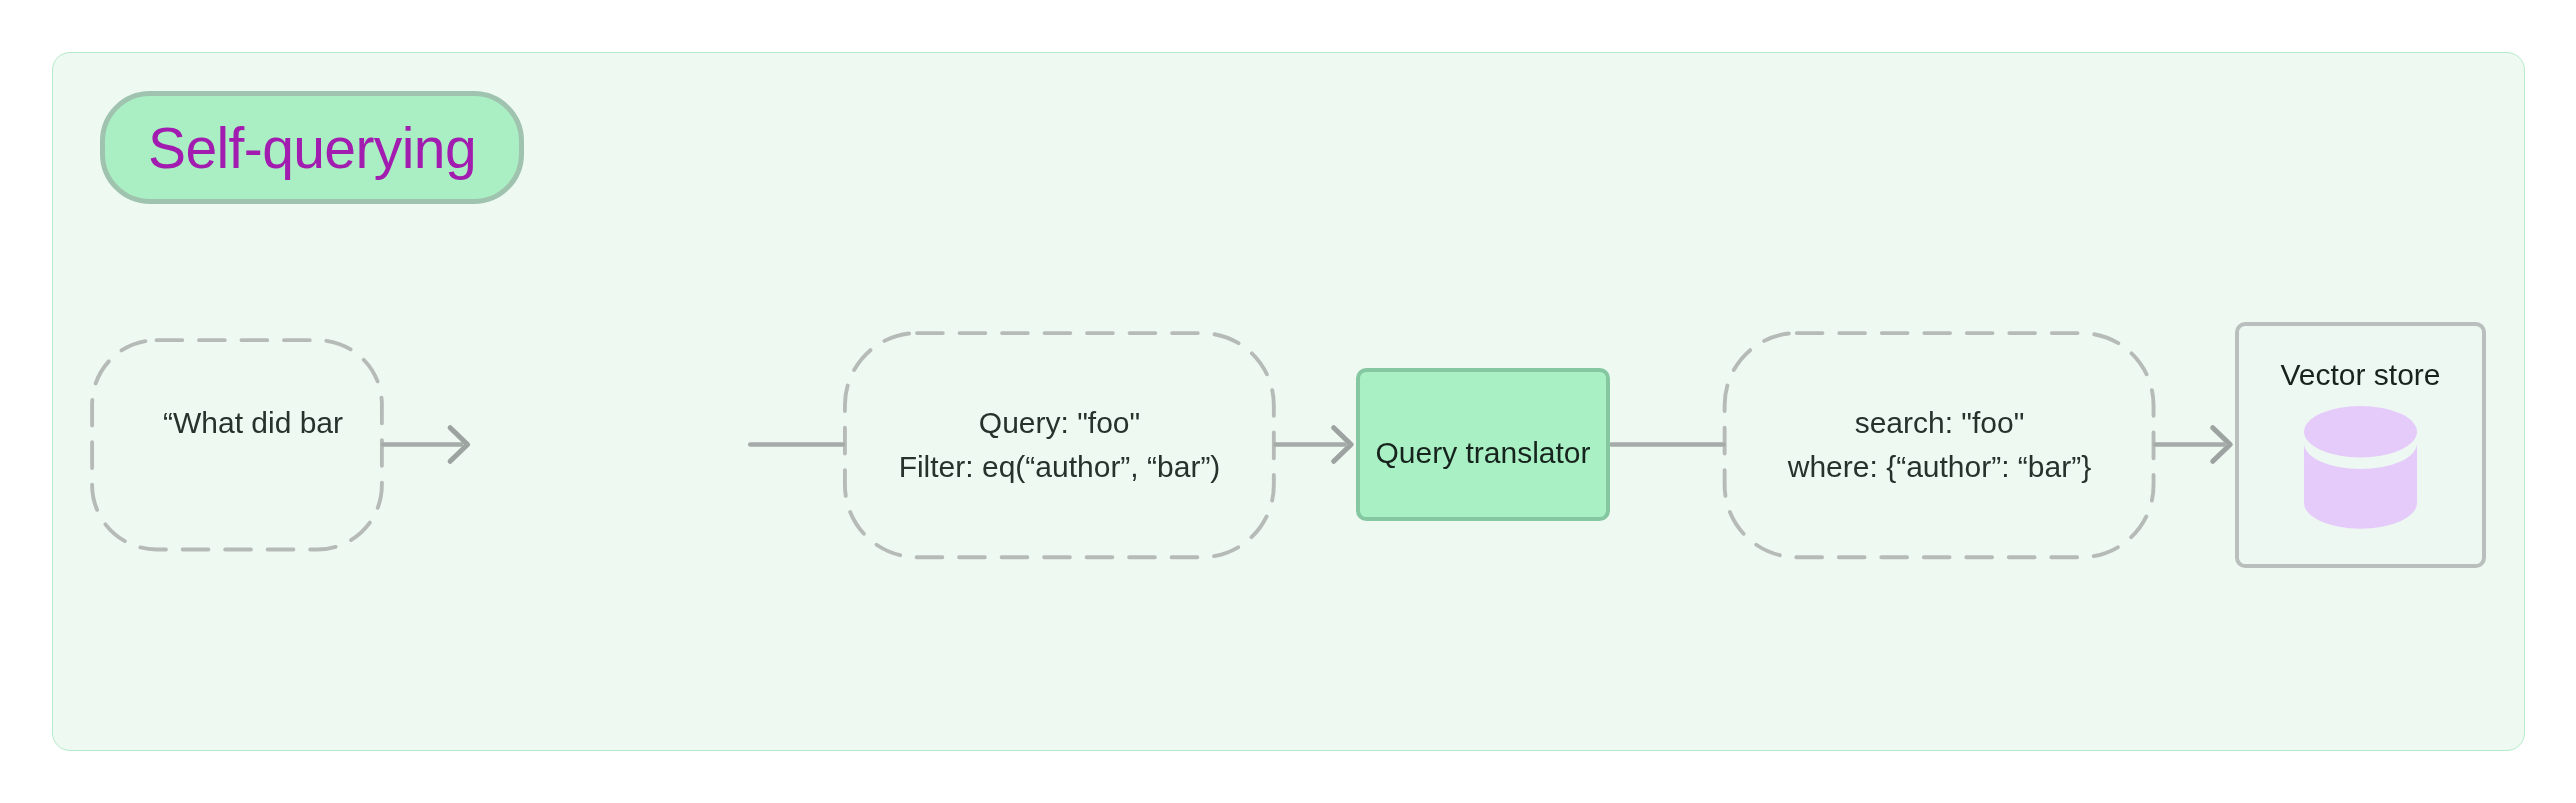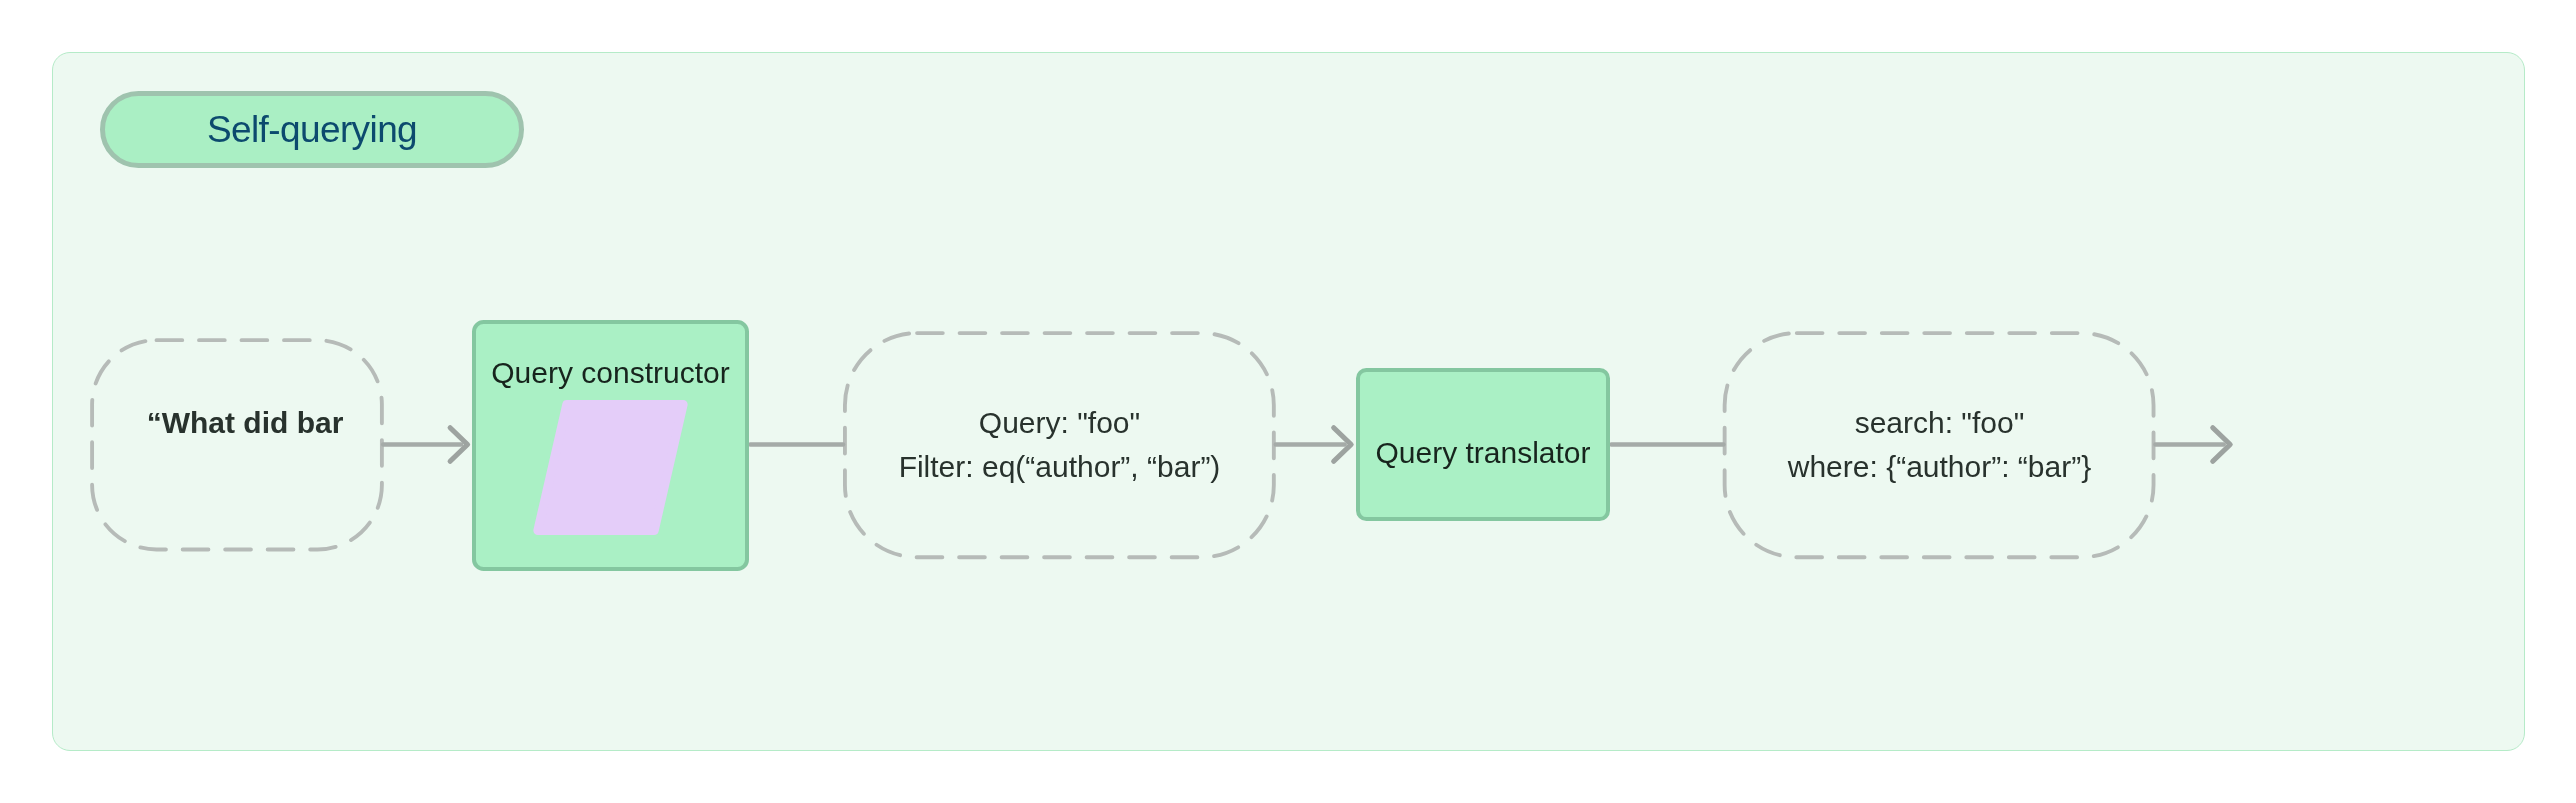"Self-querying" .badge { color: #0c4a6e -> #a21caf; font-size: 37px -> 57px; height: 77px -> 113px }
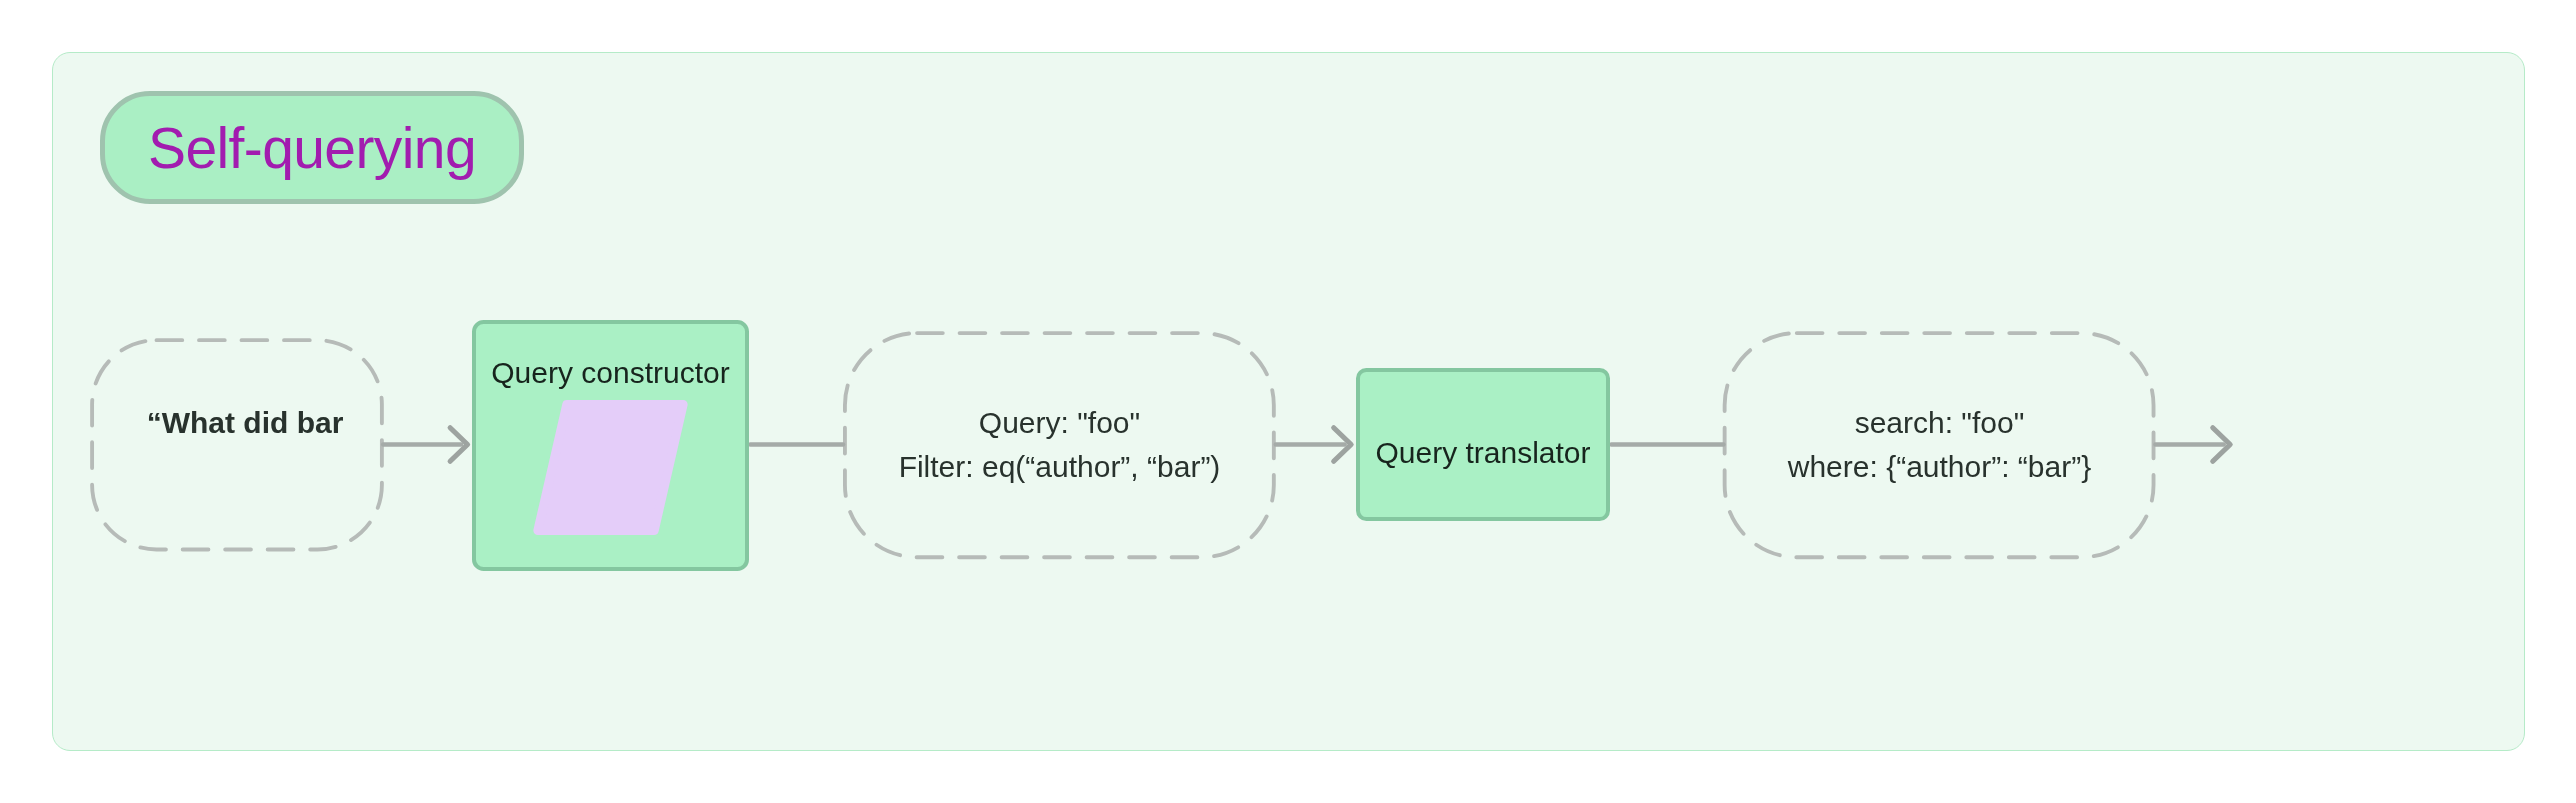"Query constructor" div.greenbox { html: <div> <span>Query constructor</span> <span> <svg> <polygon></polygon> </svg> </span> </div> -> none }
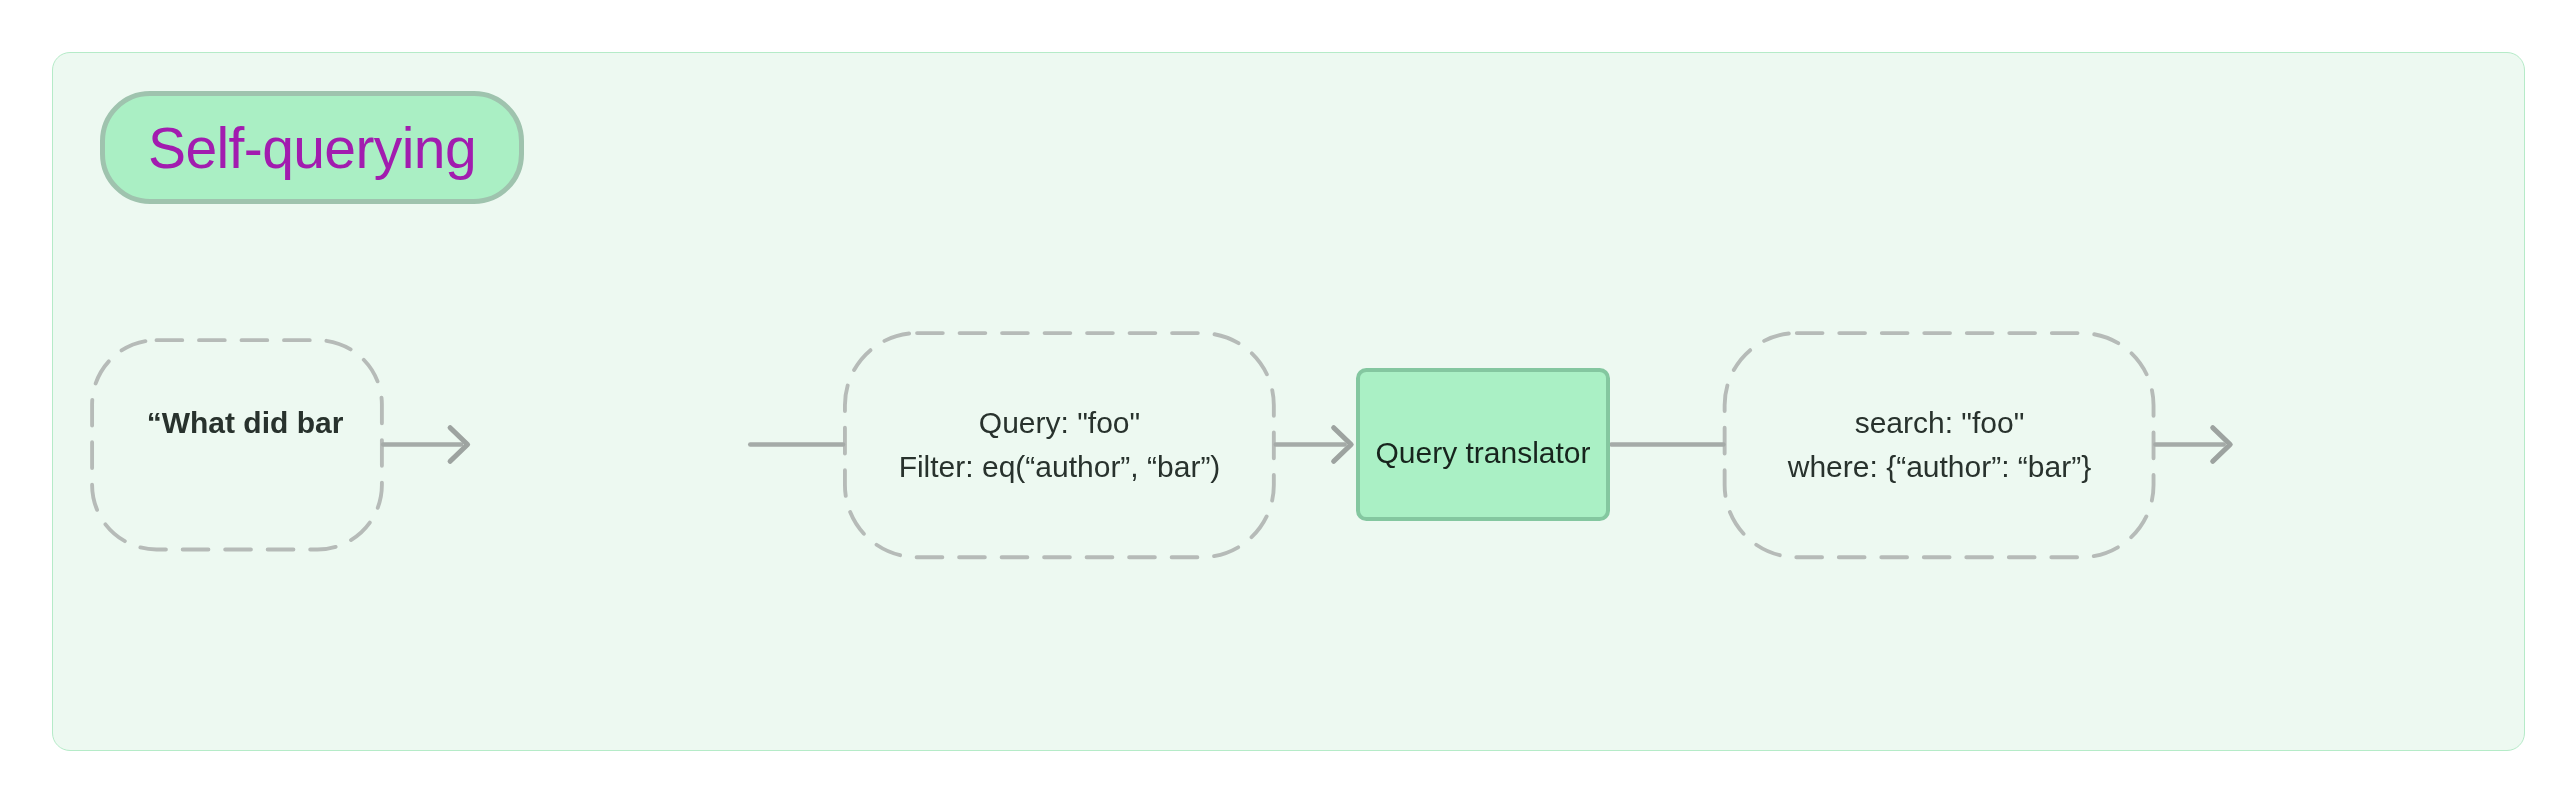"Vector store" div.vstore { html: none -> <div> <span>Vector store</span> <span> <svg> <ellipse></ellipse> <path></path> </svg> </span> </div> }
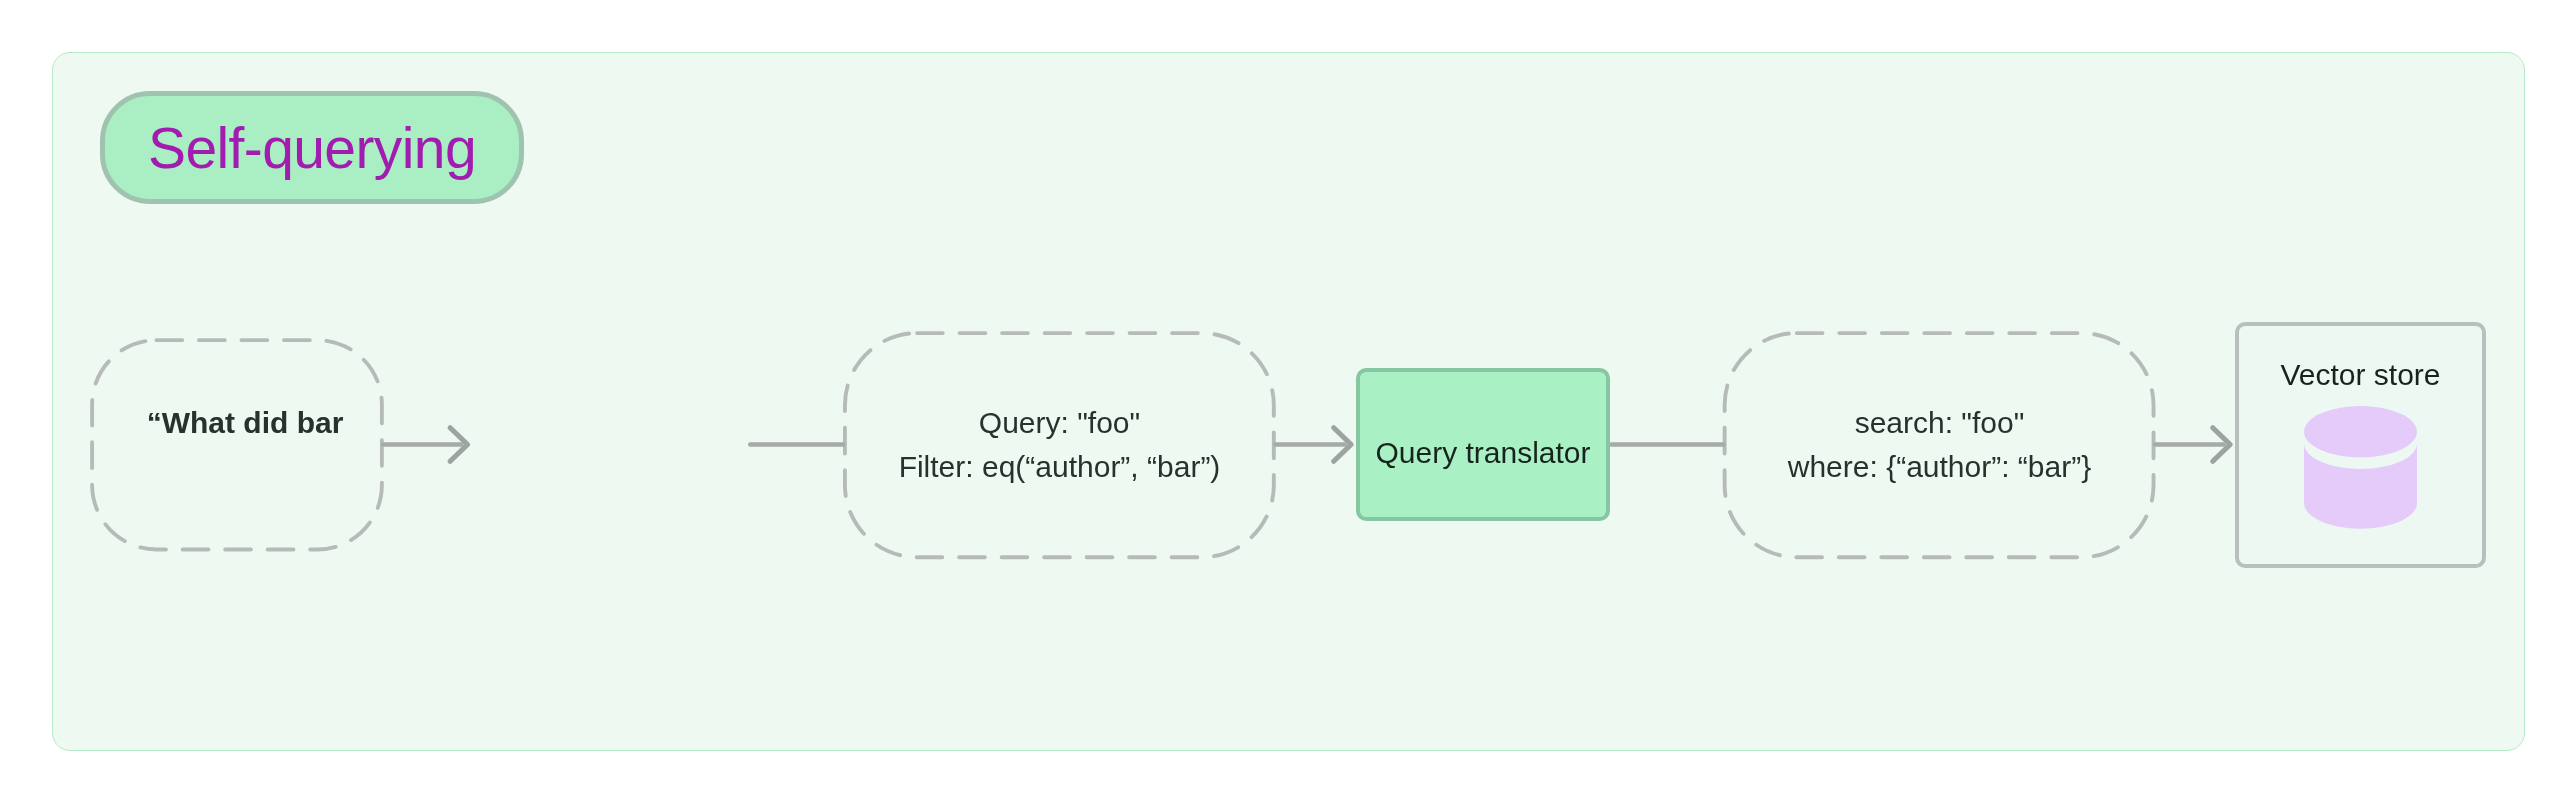"“What did bar" div.dashed-text { font-weight: bold -> none; left: 100px -> 108px }
